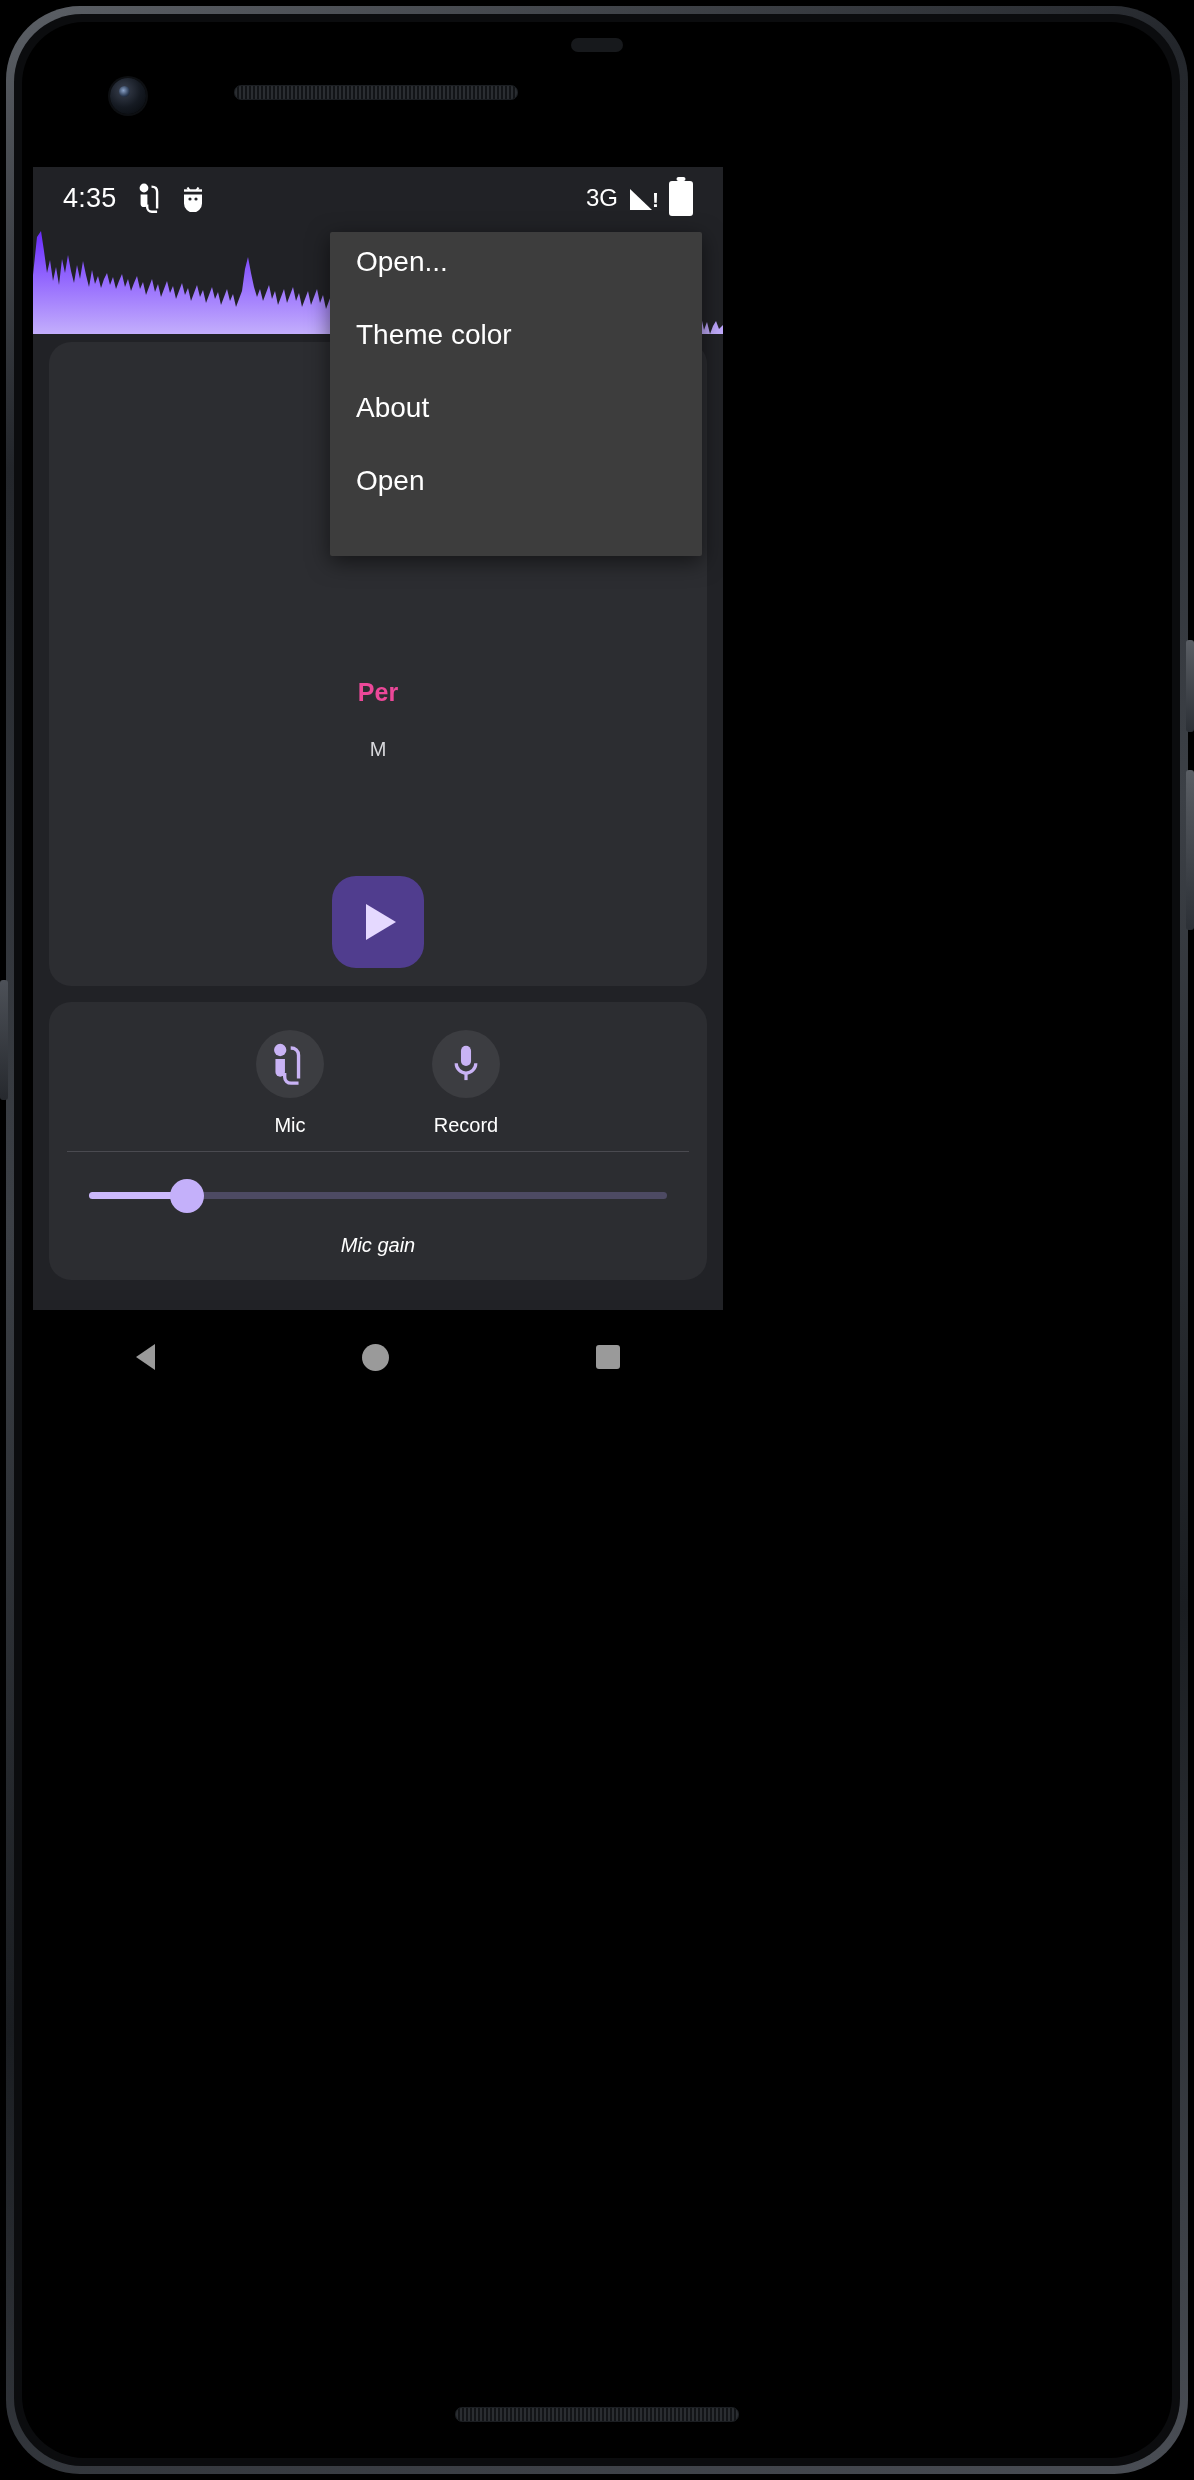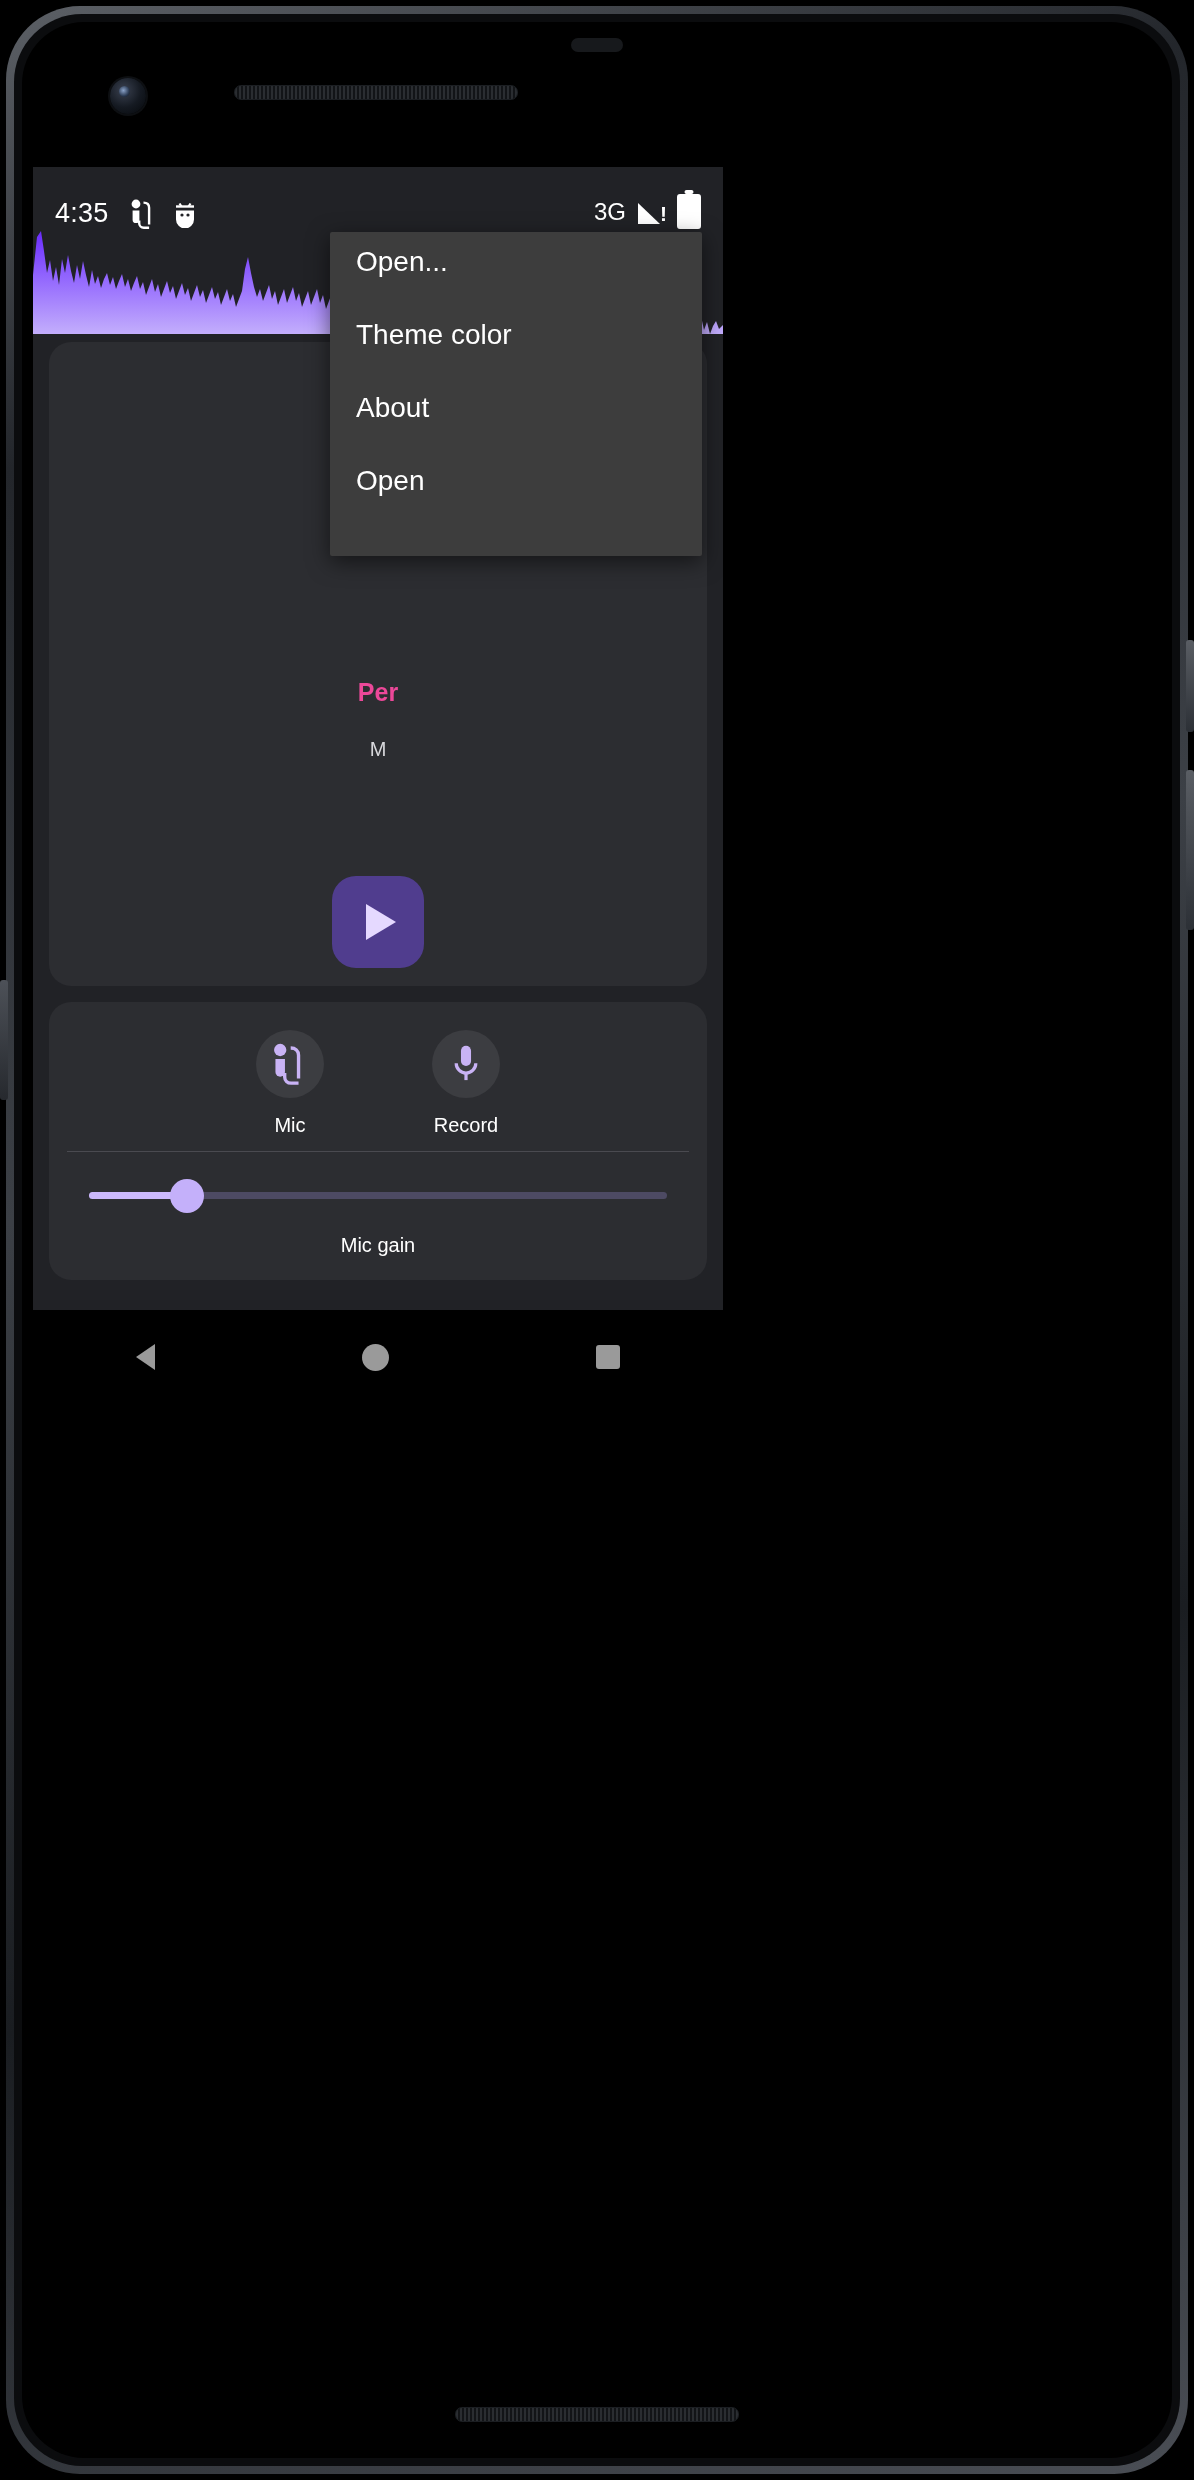"4:35" .statusbar { align-items: flex-end -> center; padding: 0 22px -> 0 30px }
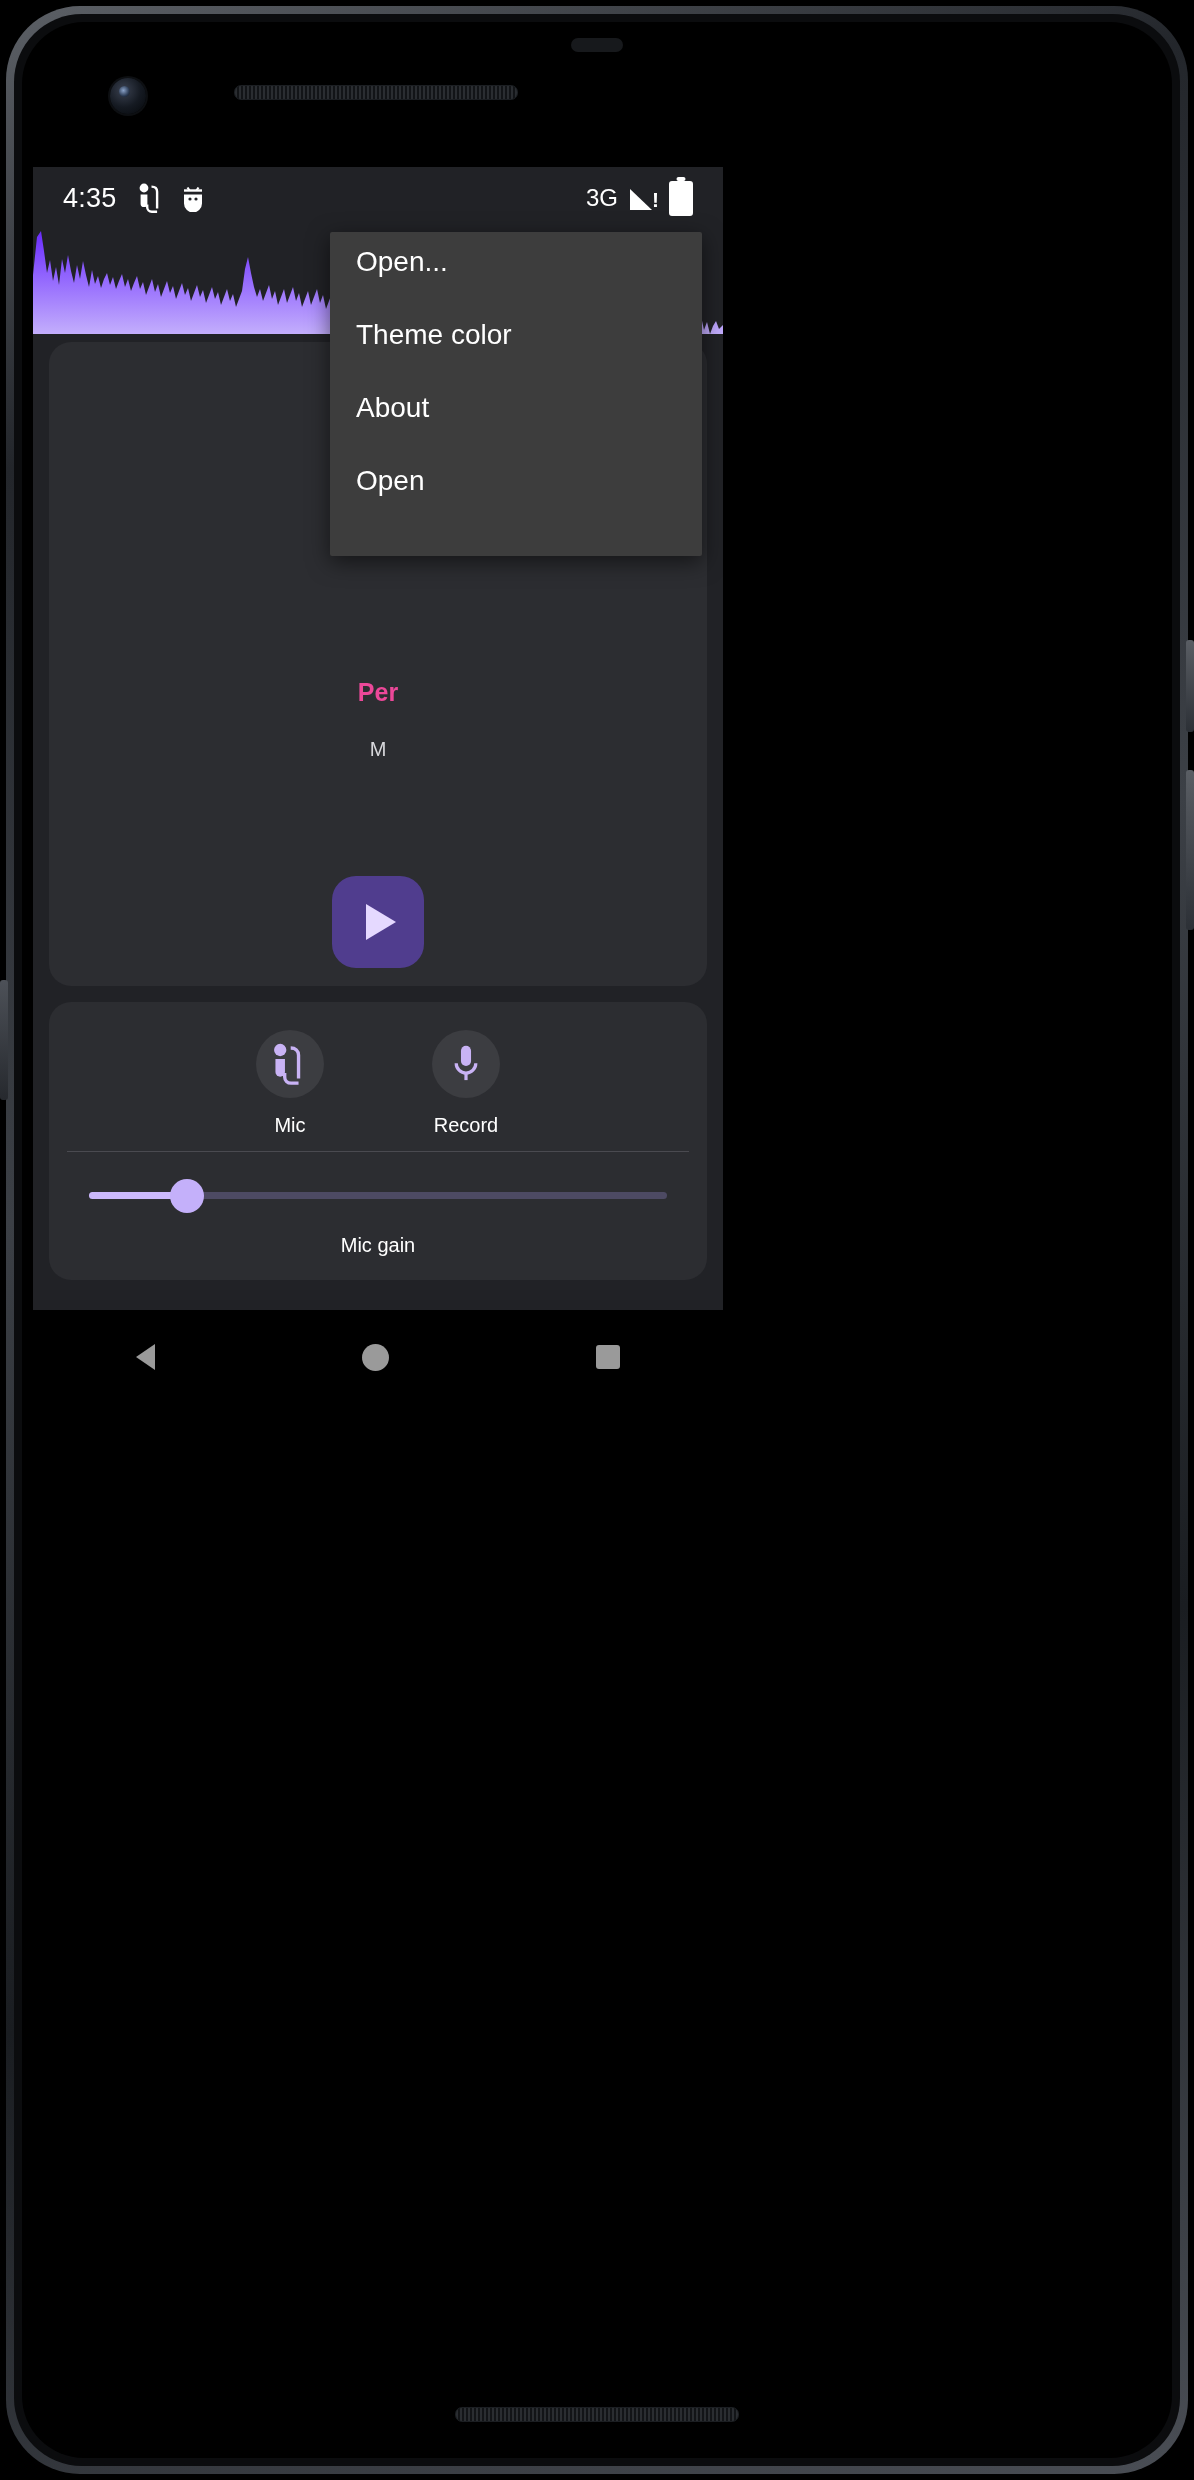"Mic gain" .gain-label { font-style: none -> italic }
